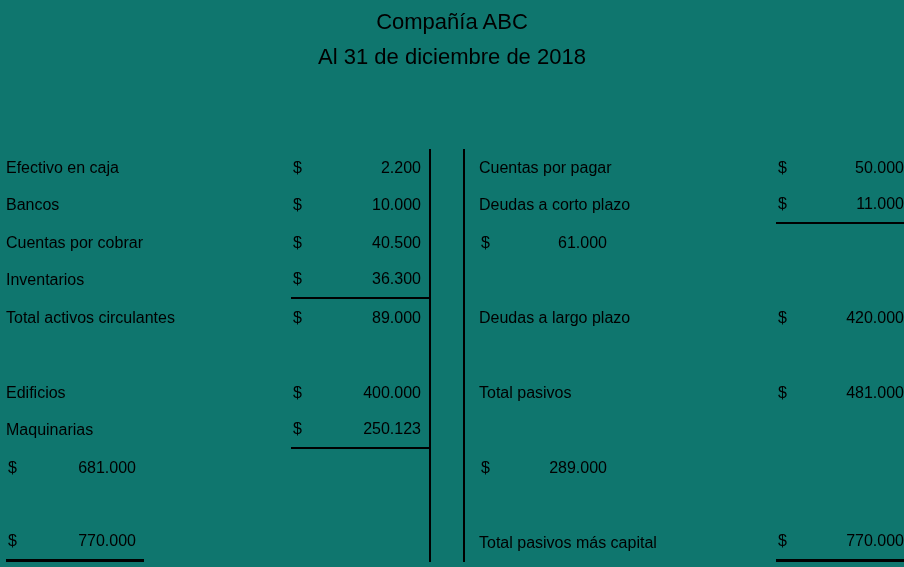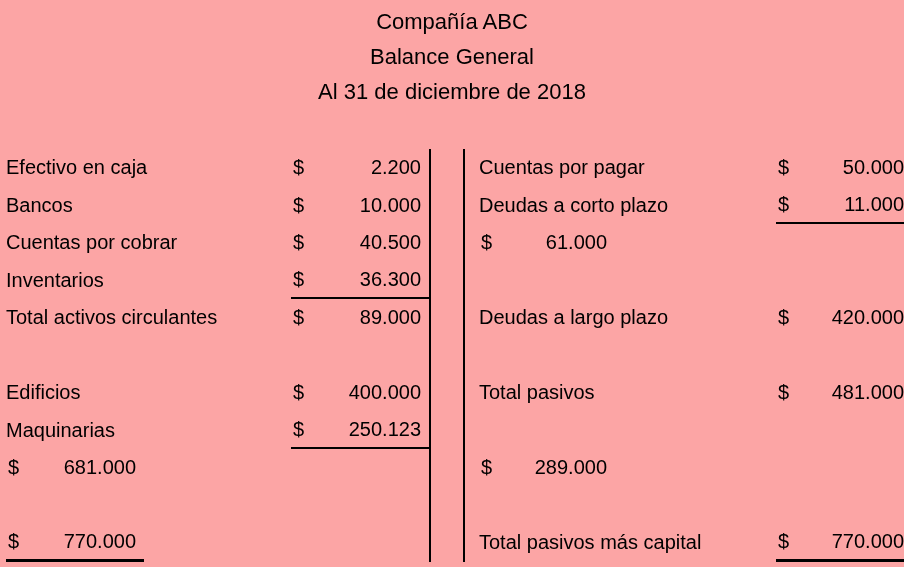"Compañía ABC" .sheet { background: #fca5a5 -> #0f766e }
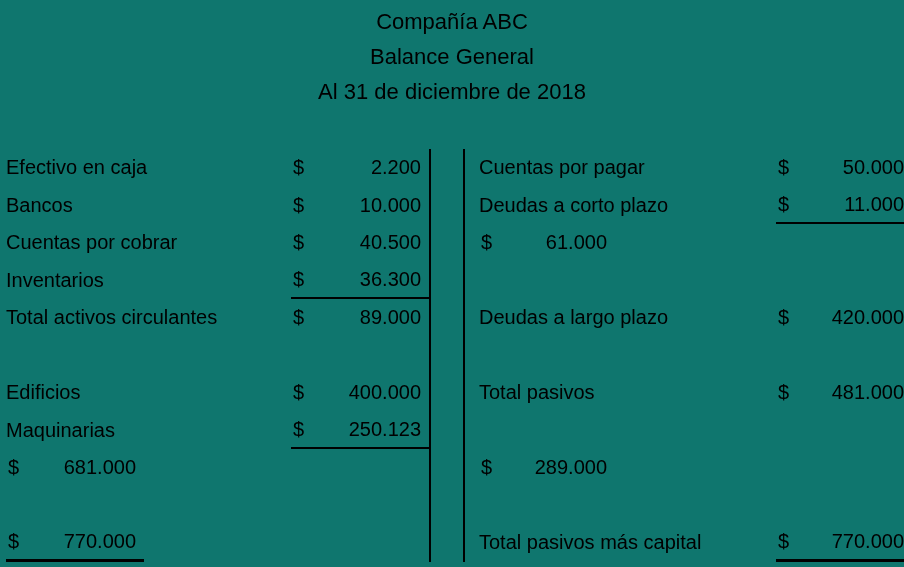"Balance General" div { html: <div>Balance General</div> -> none }
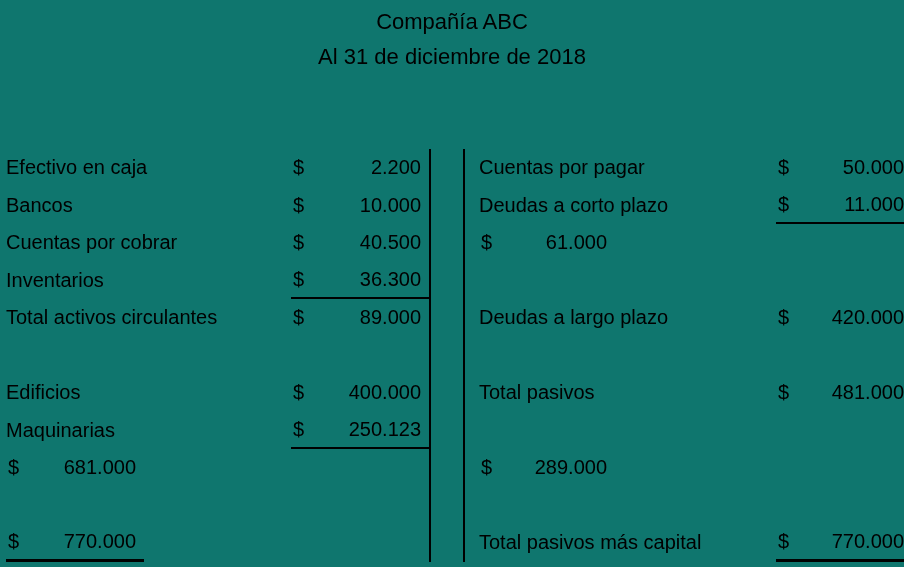"Efectivo en caja" .row { font-size: 20px -> 16px }
